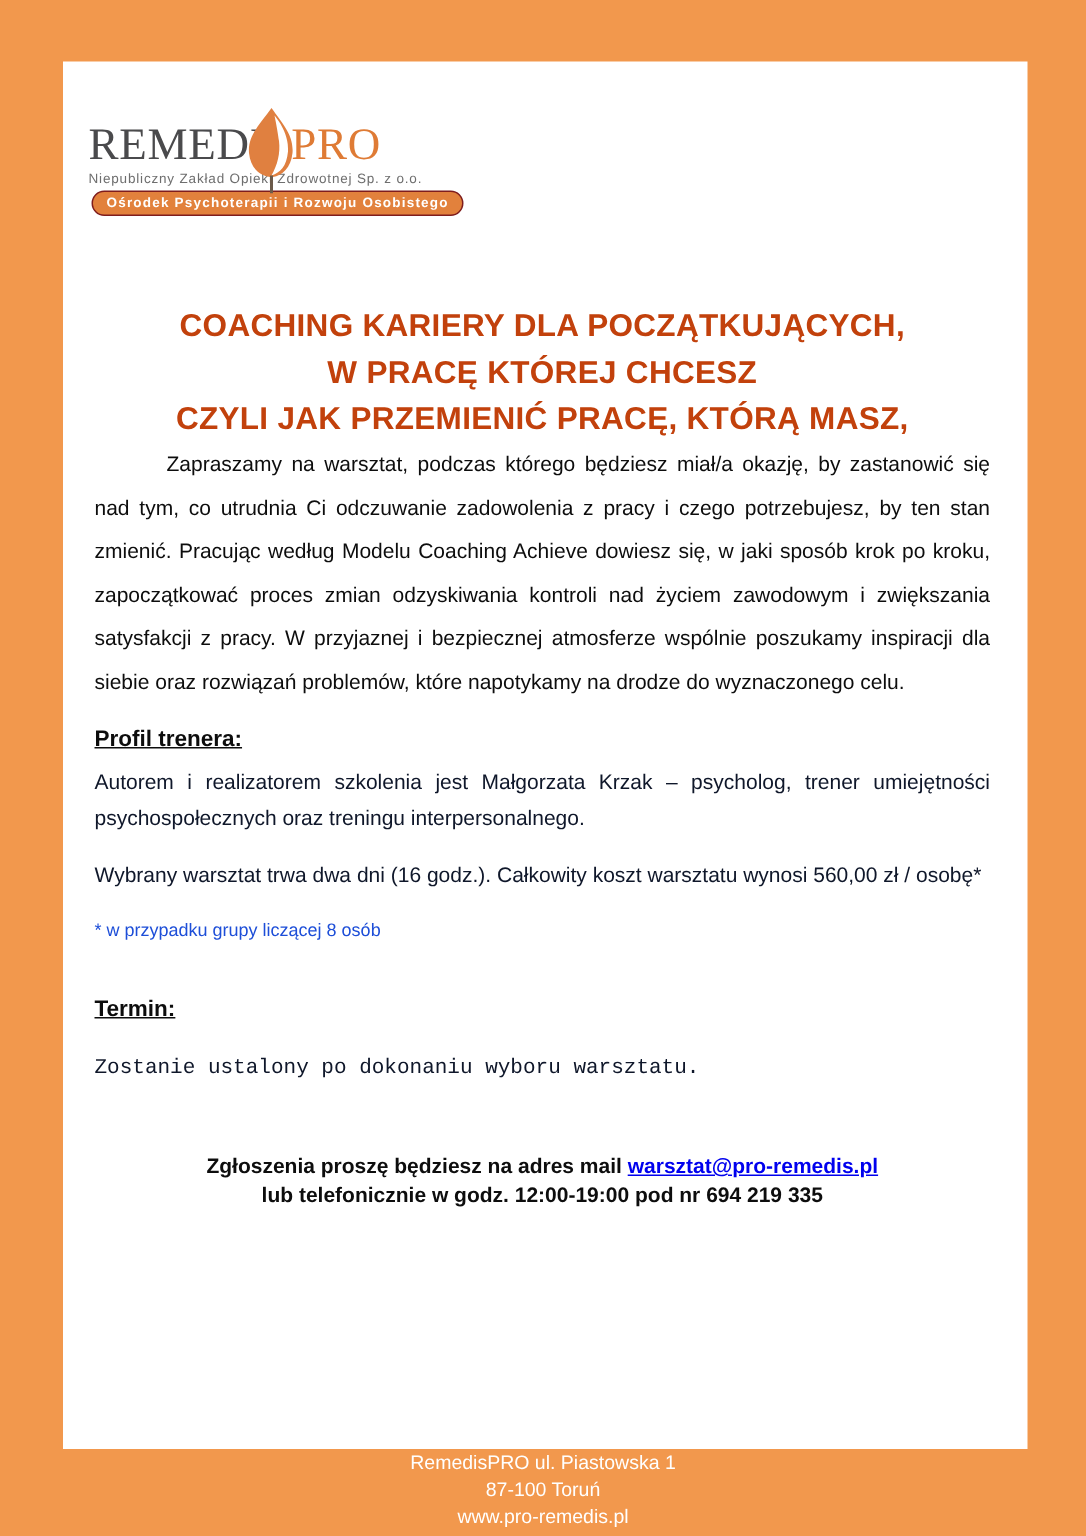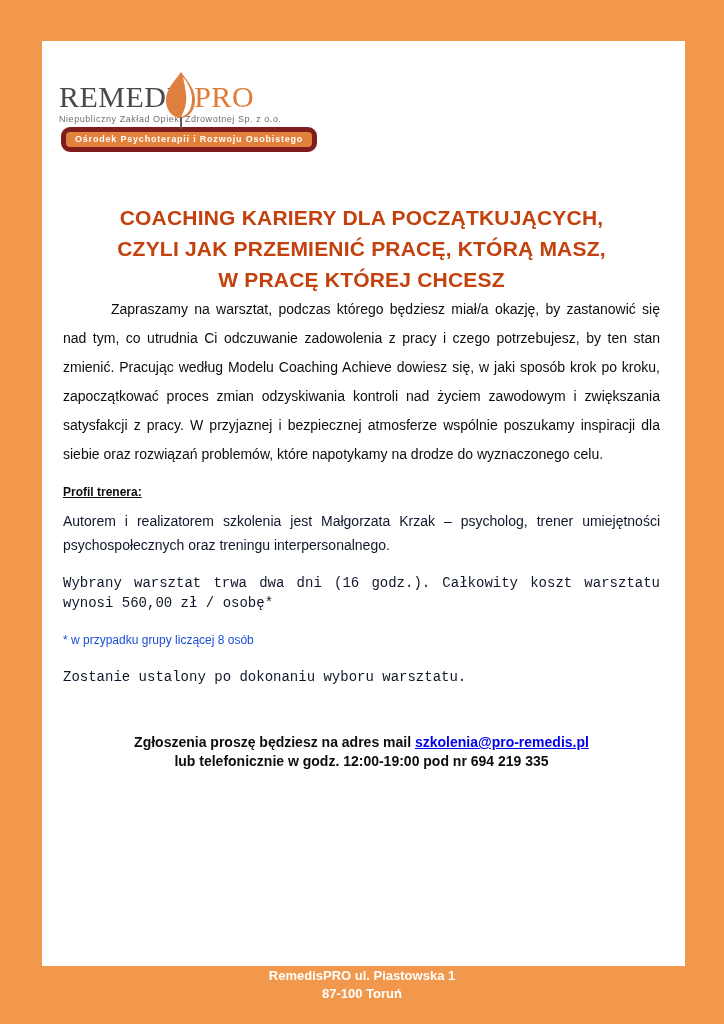"Ośrodek Psychoterapii i Rozwoju" .logo-badge { border: 5px solid #7f1d1d -> 1px solid #7f1d1d }
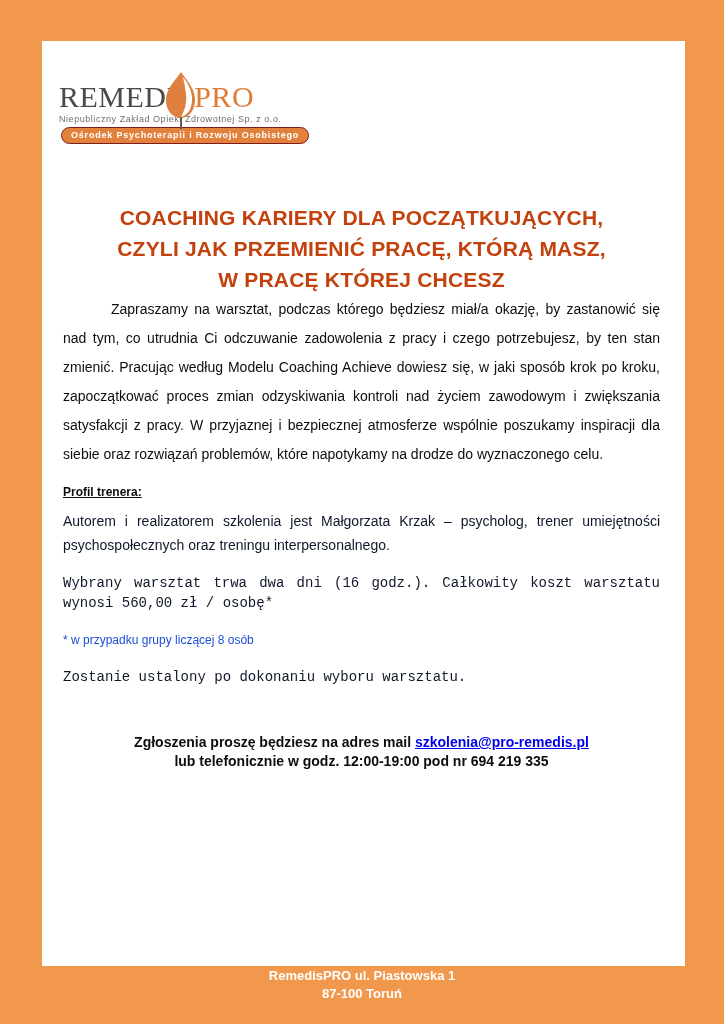"CZYLI JAK PRZEMIENIĆ PRACĘ, KTÓRĄ" div { order: before "W PRACĘ KTÓREJ CHCESZ" -> after "W PRACĘ KTÓREJ CHCESZ" }
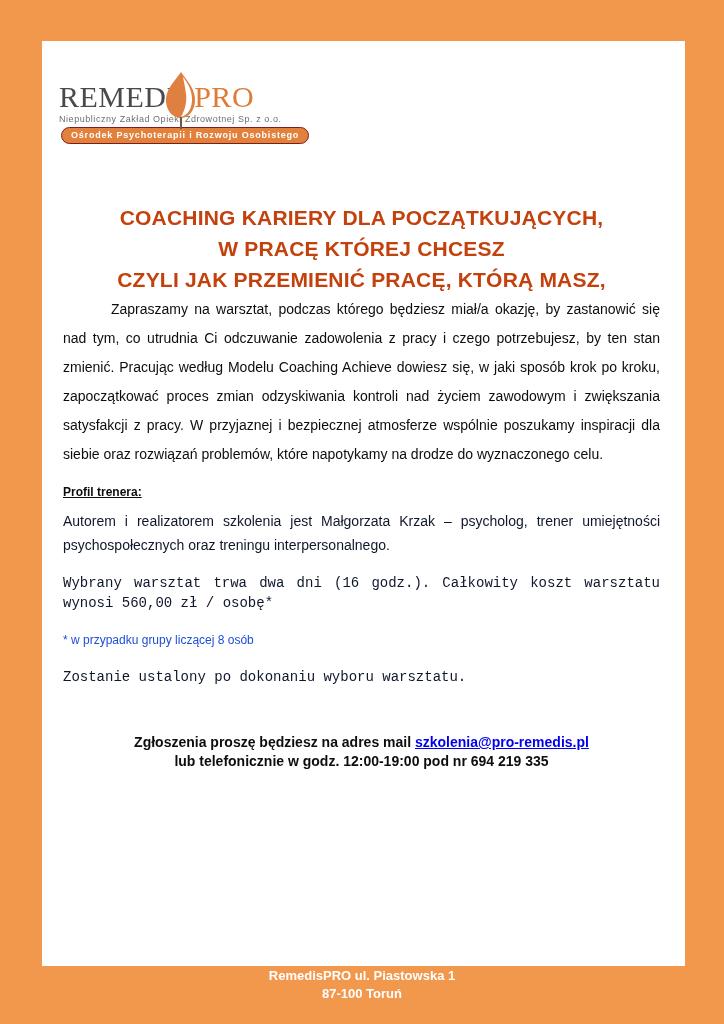"Profil trenera:" .sec-heading { font-size: 12px -> 15px }
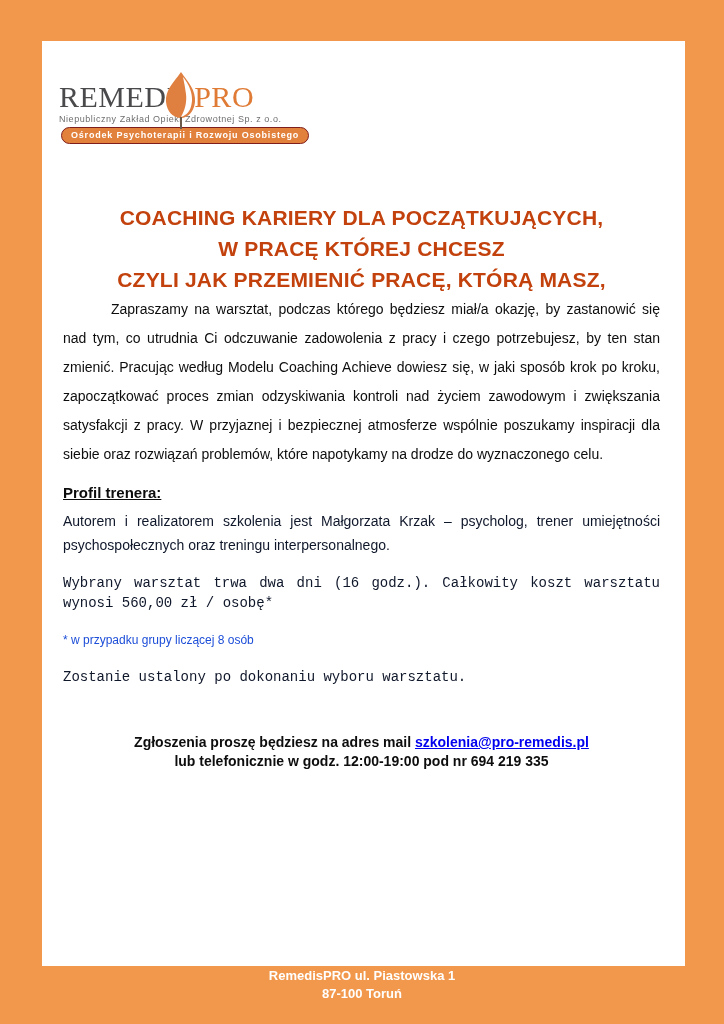"Wybrany warsztat trwa dwa dni" .sec-body.cost { font-family: Liberation Mono, monospace -> none }
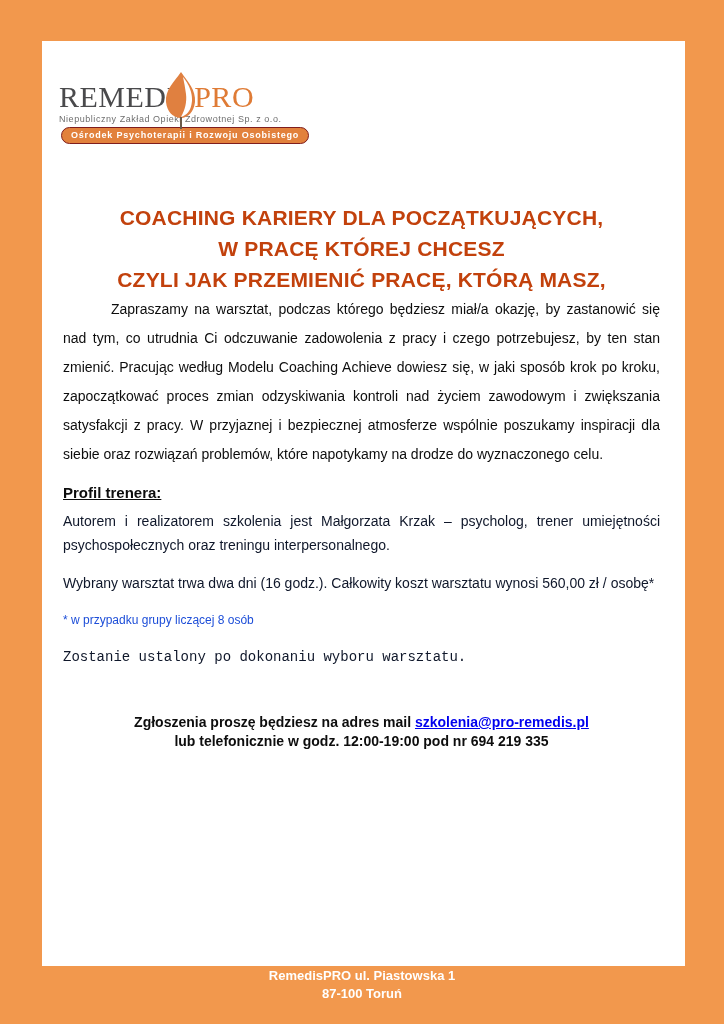"Termin:" div.sec-heading { html: none -> <div>Termin: </div> }
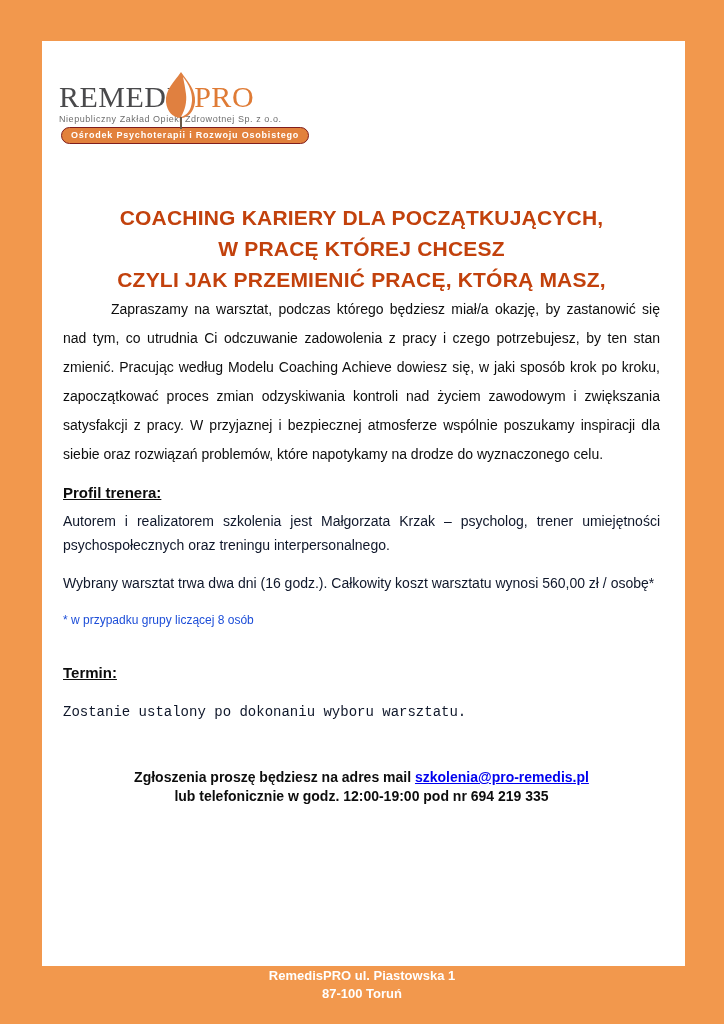"szkolenia@pro-remedis.pl" a { text: szkolenia@pro-remedis.pl -> warsztat@pro-remedis.pl }
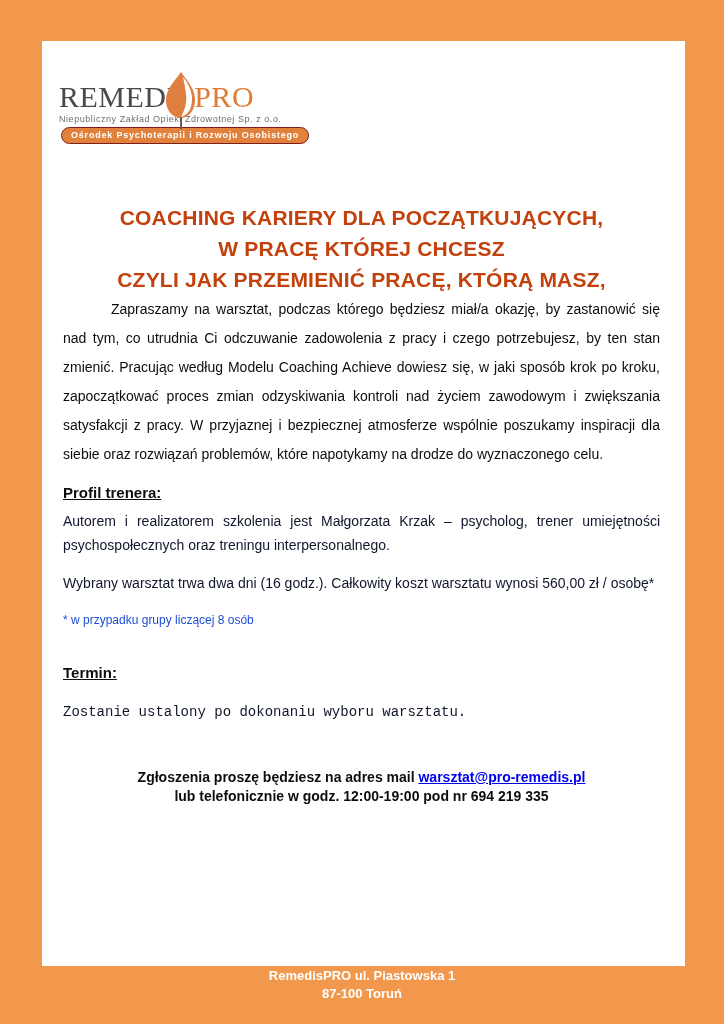"RemedisPRO ul. Piastowska 1" .footer { bottom: 21px -> 4px; font-weight: bold -> normal }
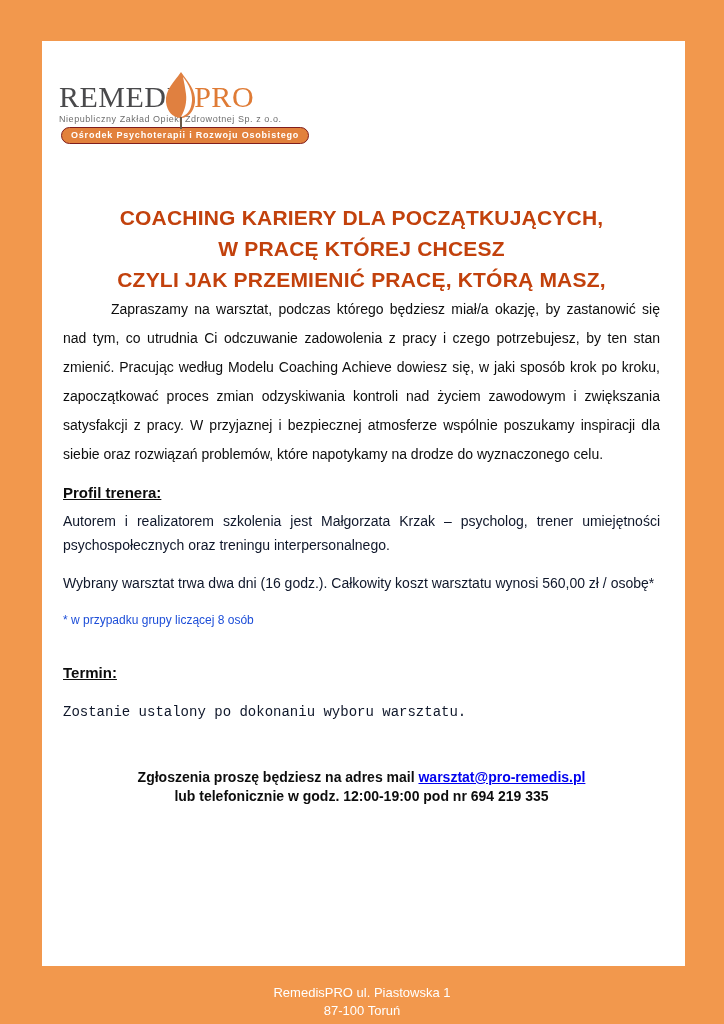"www.pro-remedis.pl" div { html: none -> <div>www.pro-remedis.pl</div> }
